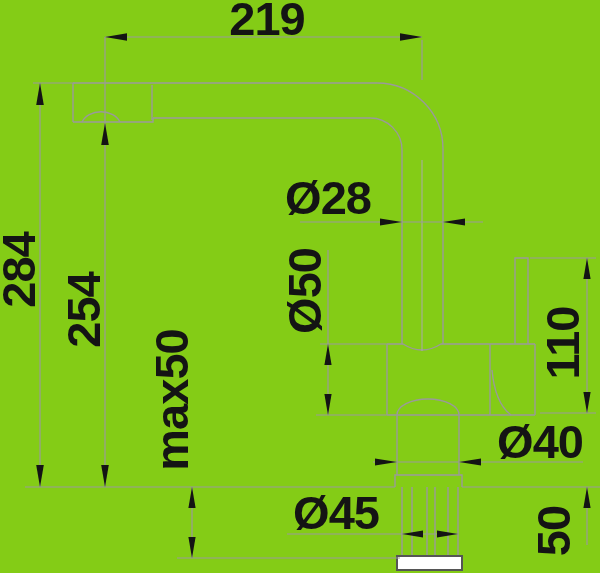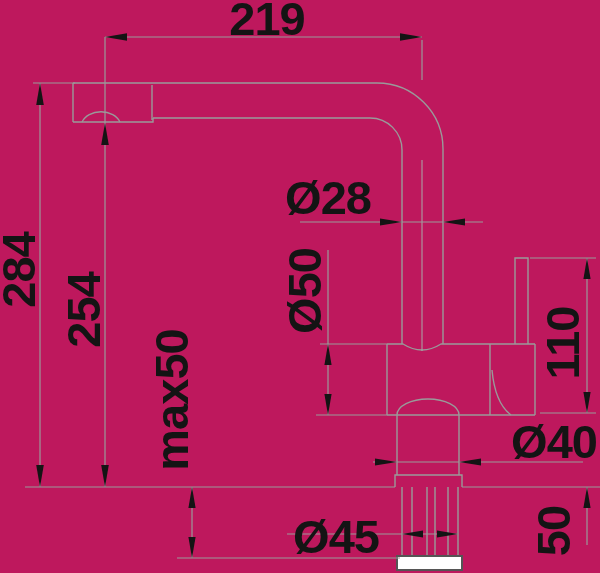"219" #stage { background: #be185d -> #84cc16 }
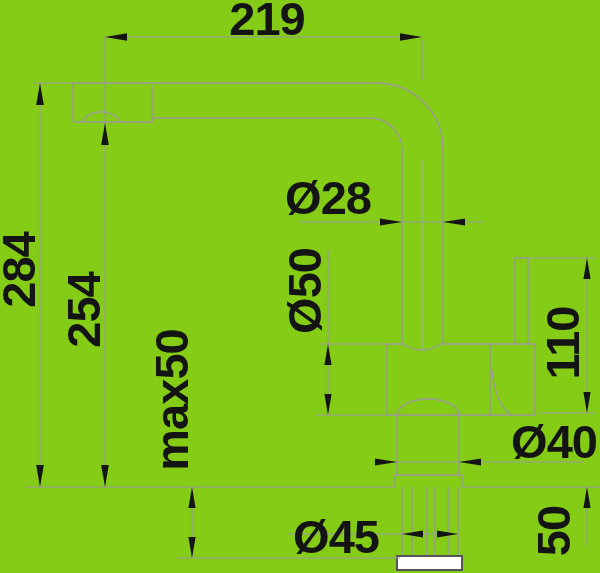"Ø40" div.dim-label { left: 554px -> 540px }
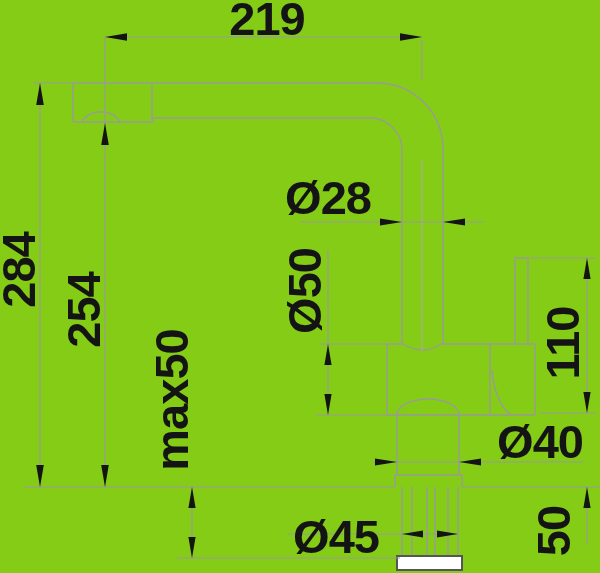"Ø45" div.dim-label { top: 536px -> 512px }
